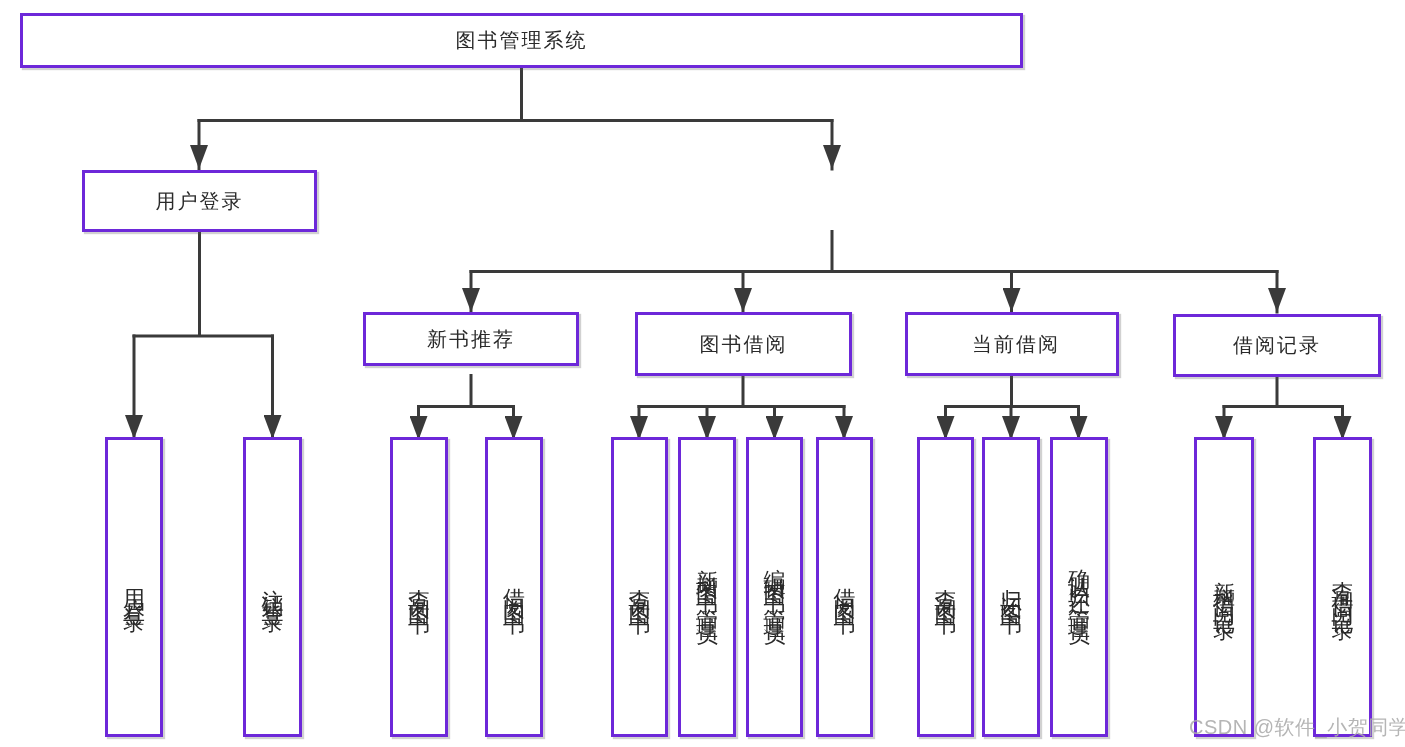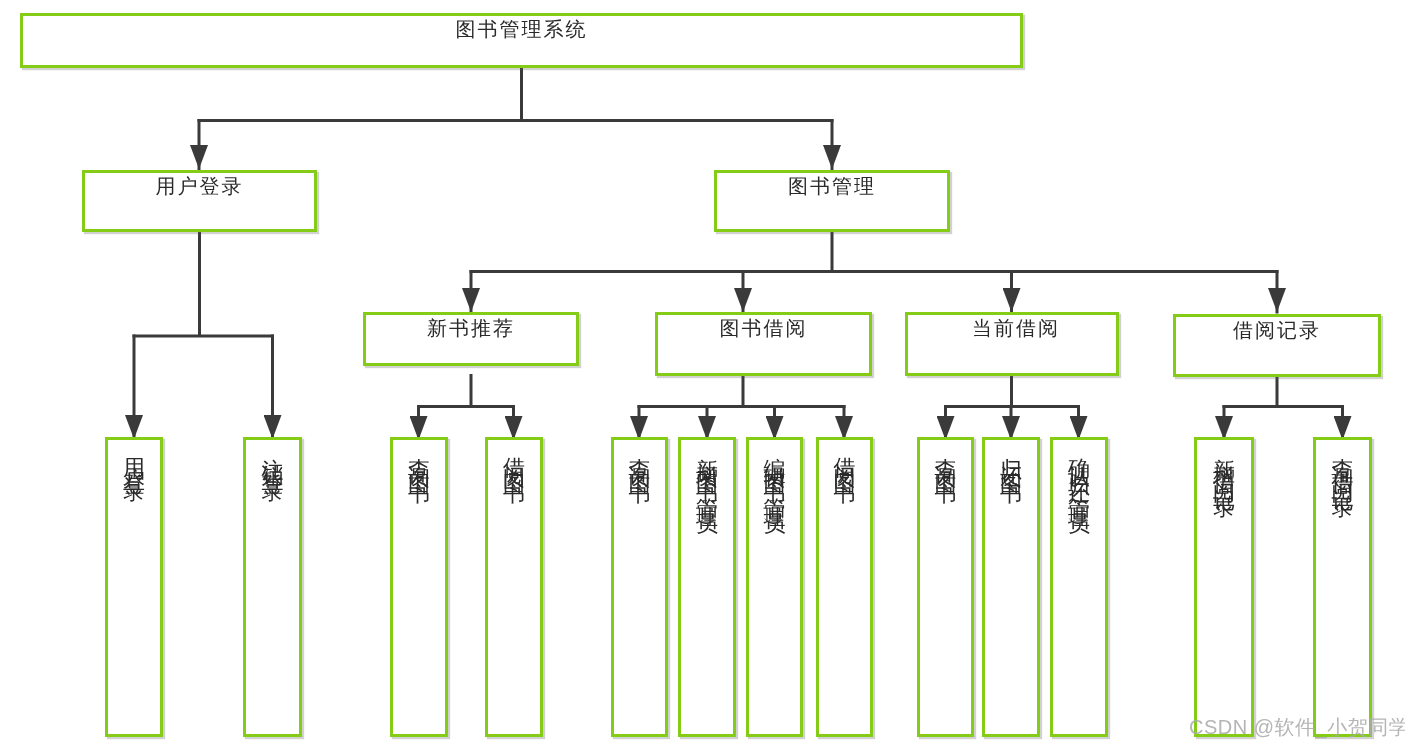"图书管理系统" .box { align-items: none -> center; border: 3px solid #84cc16 -> 3px solid #6d28d9 }
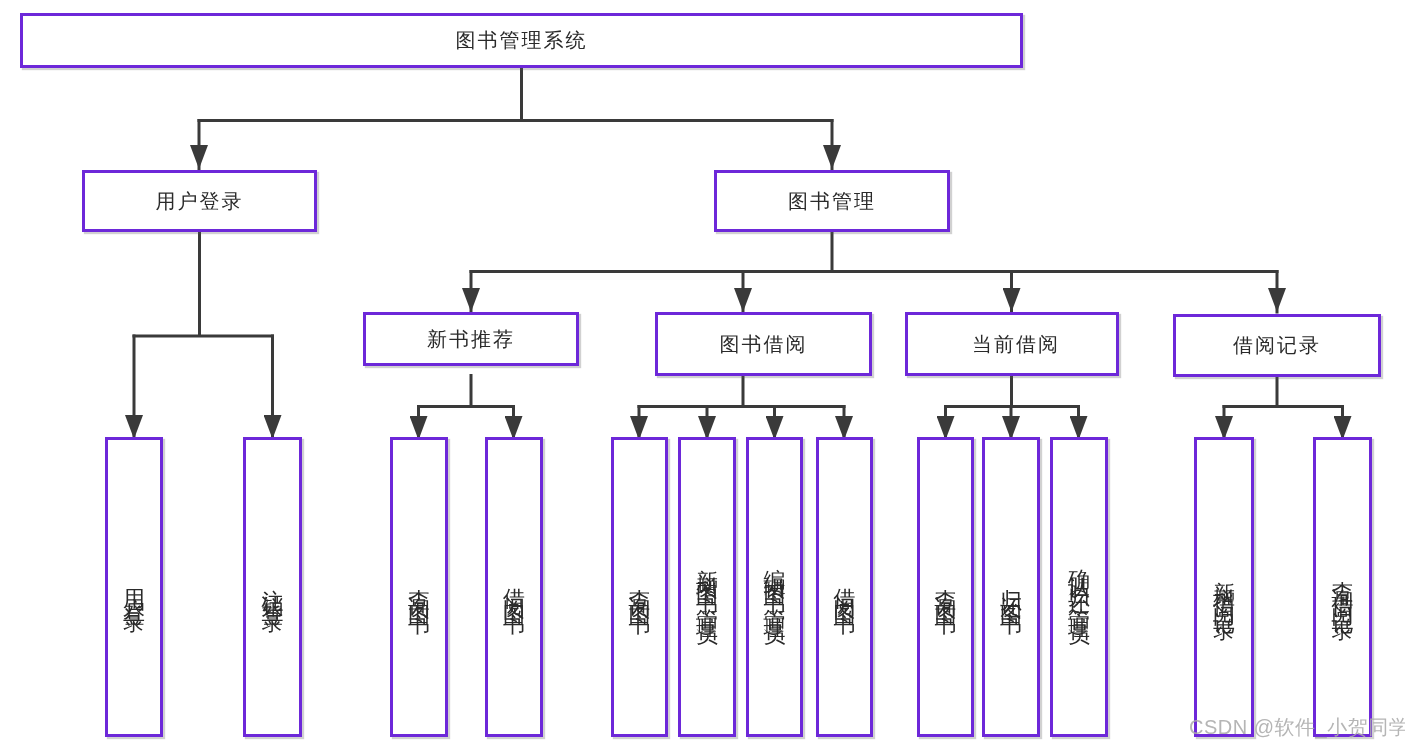"图书管理" div.box { html: <div> <span>图书管理</span> </div> -> none }
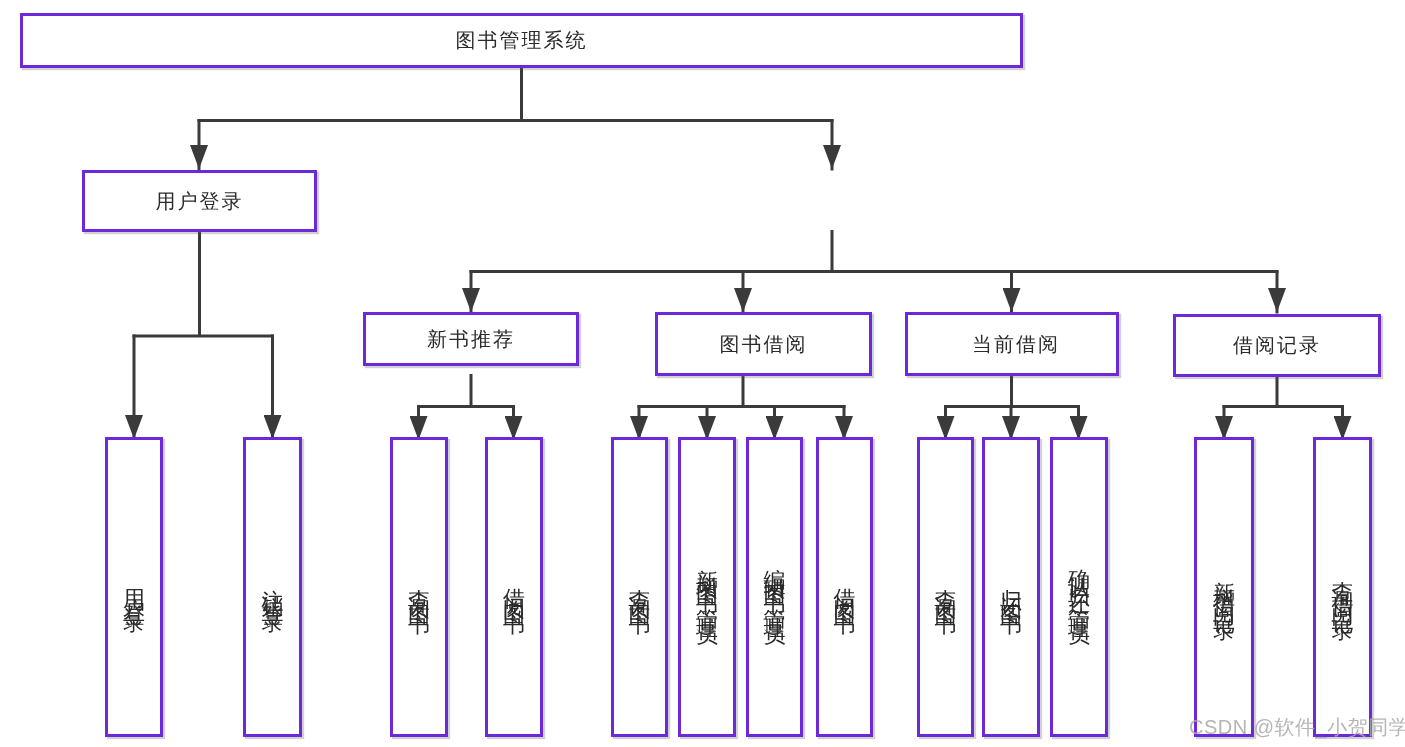"图书借阅" div.box { margin-left: 20px -> none }
